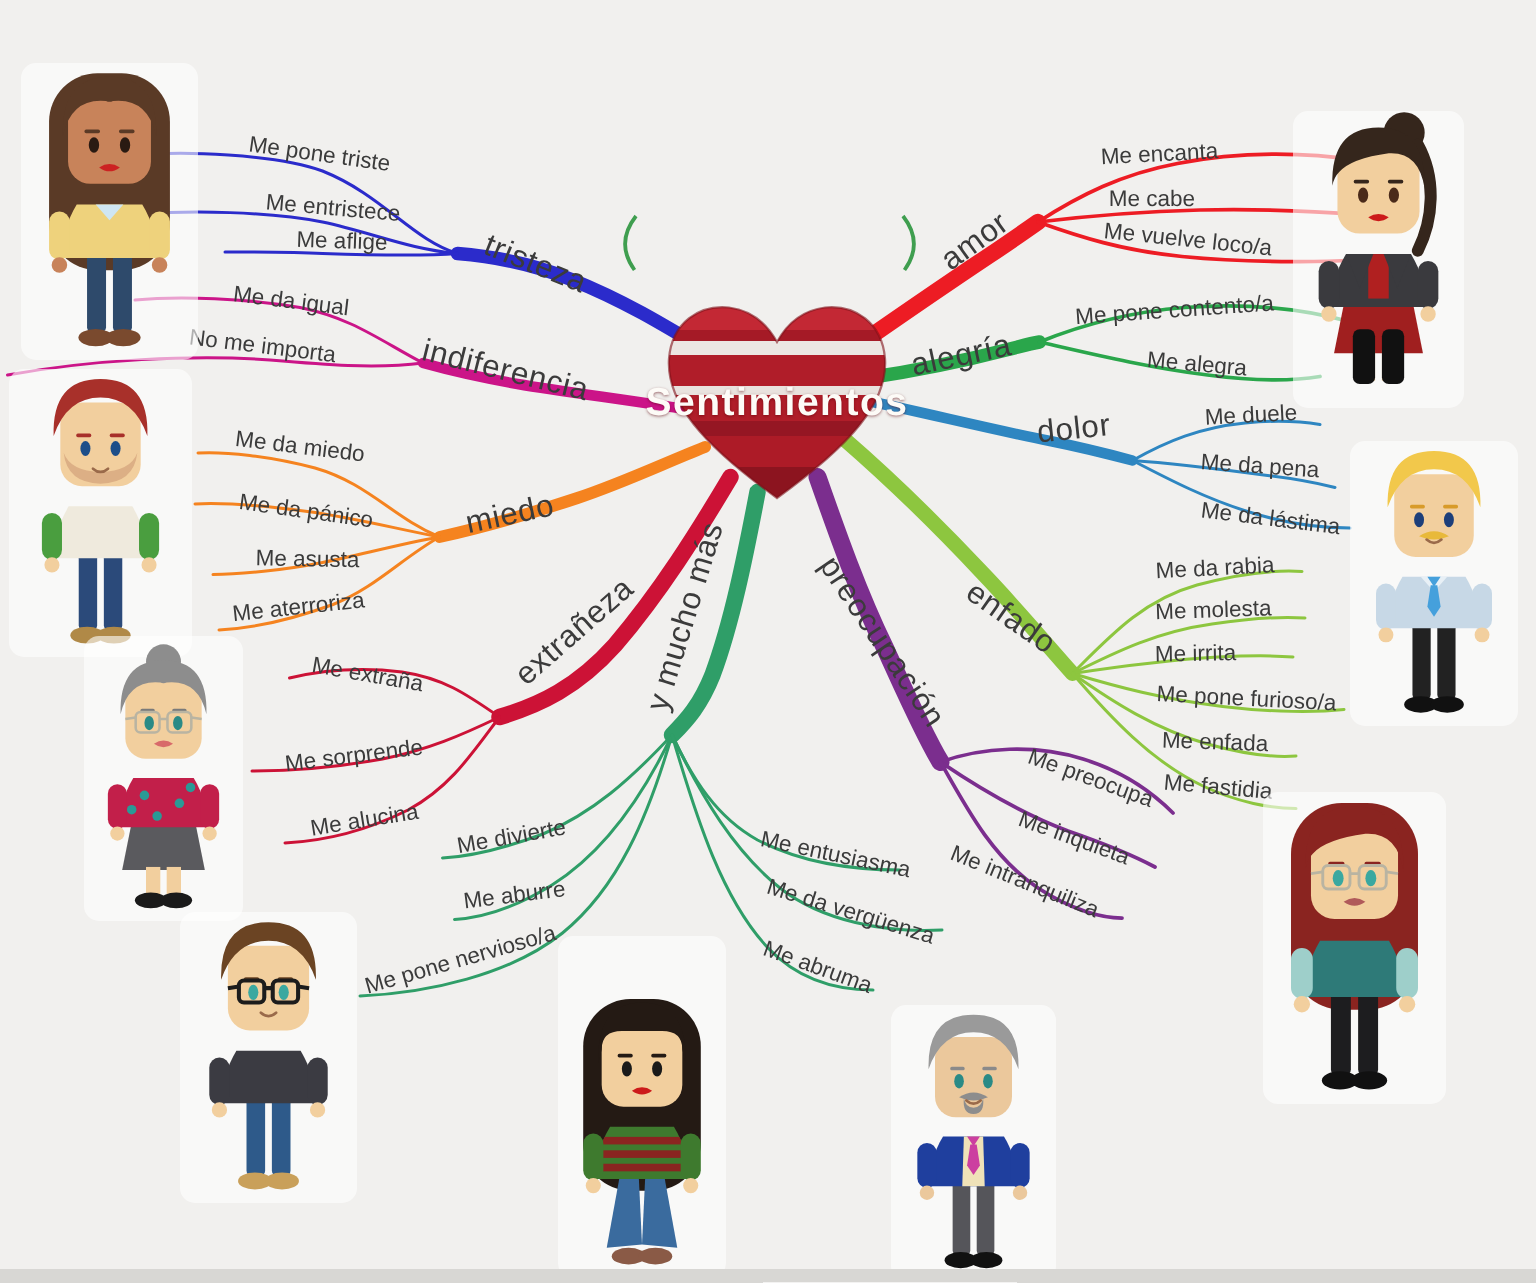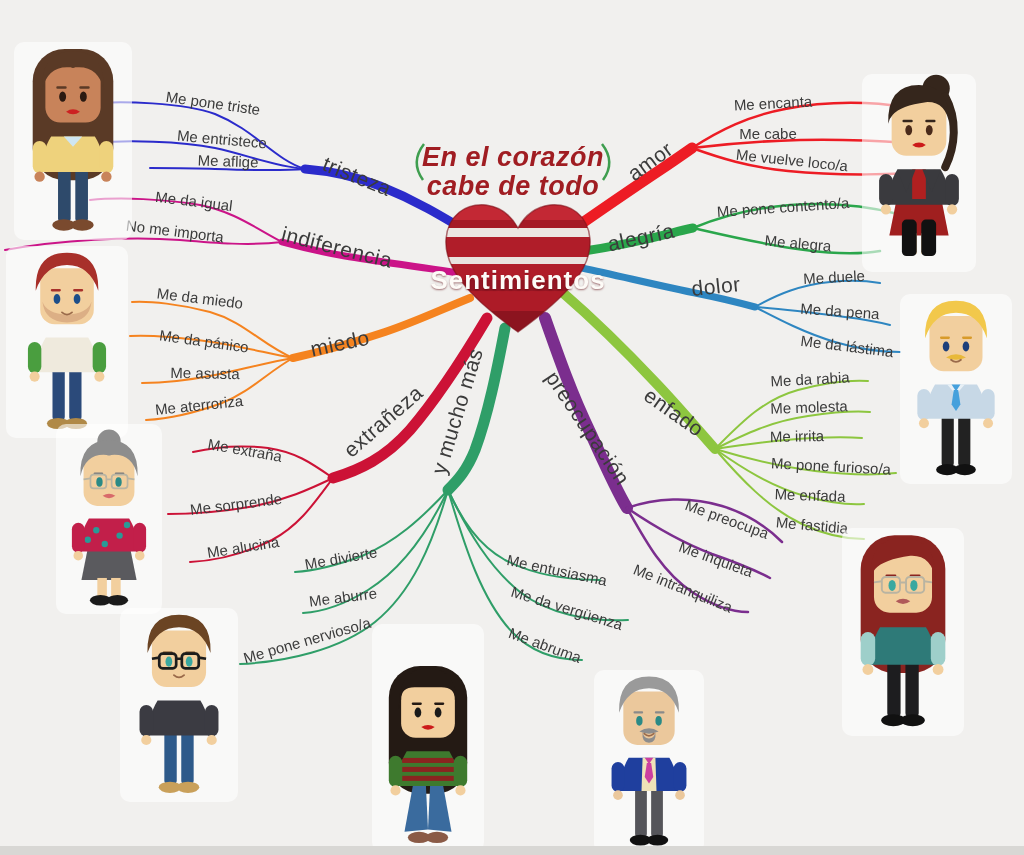"En el corazón" div.title-line { html: <div>En el corazón</div> -> none }
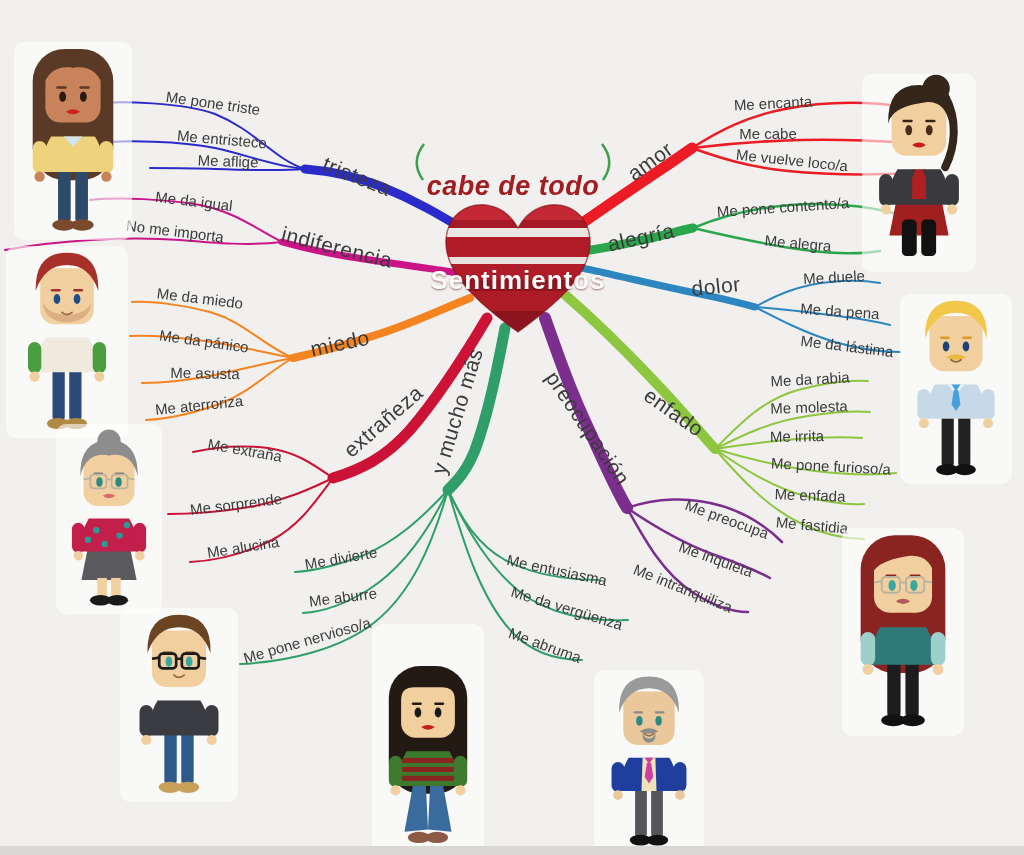"cabe de todo" div.title-line { html: <div>cabe de todo</div> -> none }
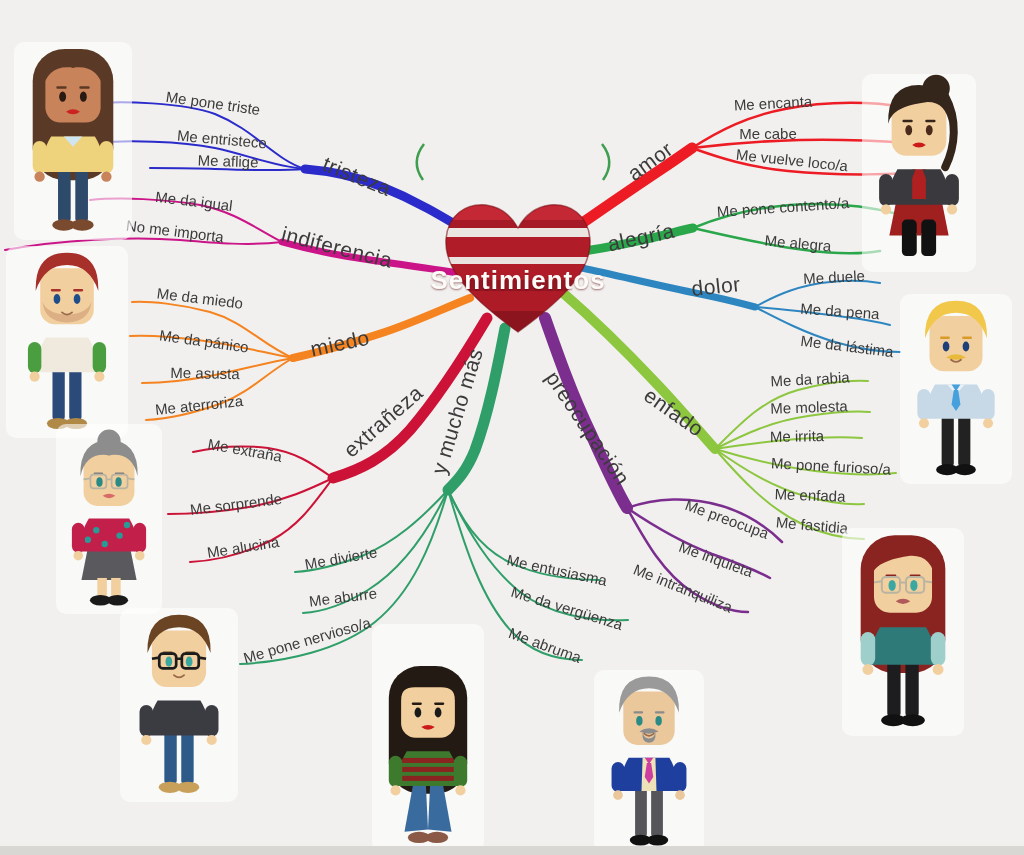"Sentimientos" div.heart-word { top: 280px -> 268px }
